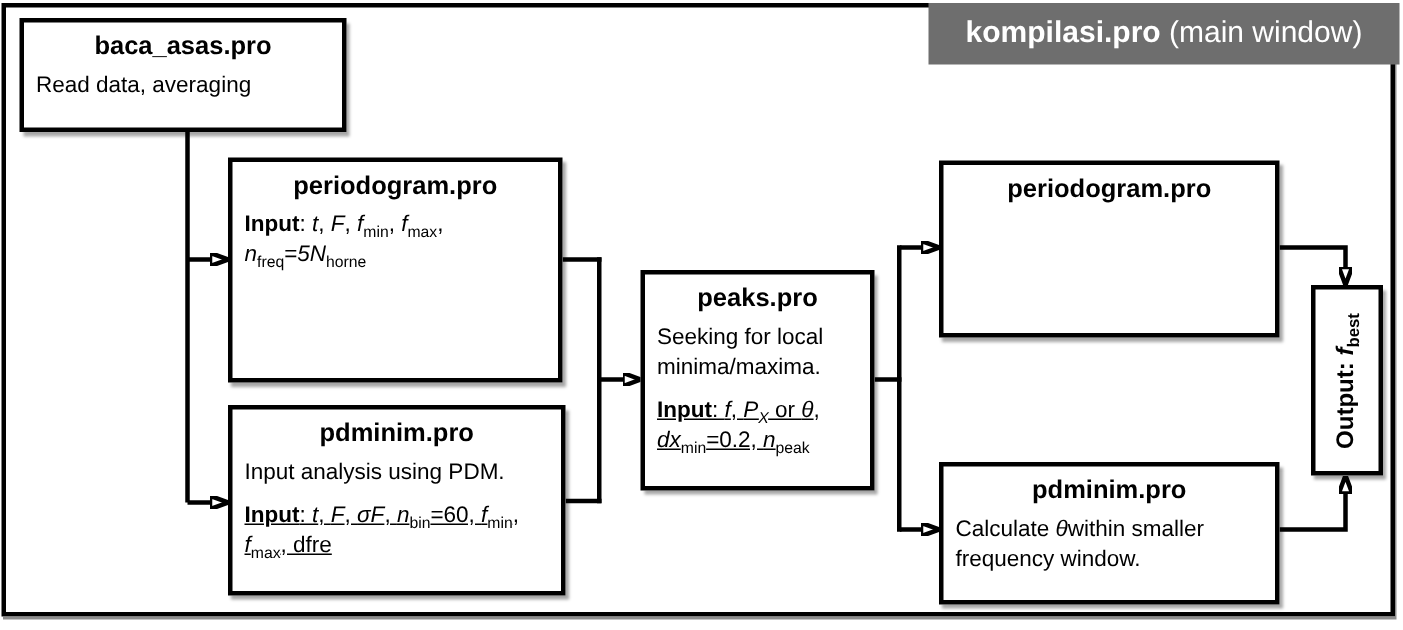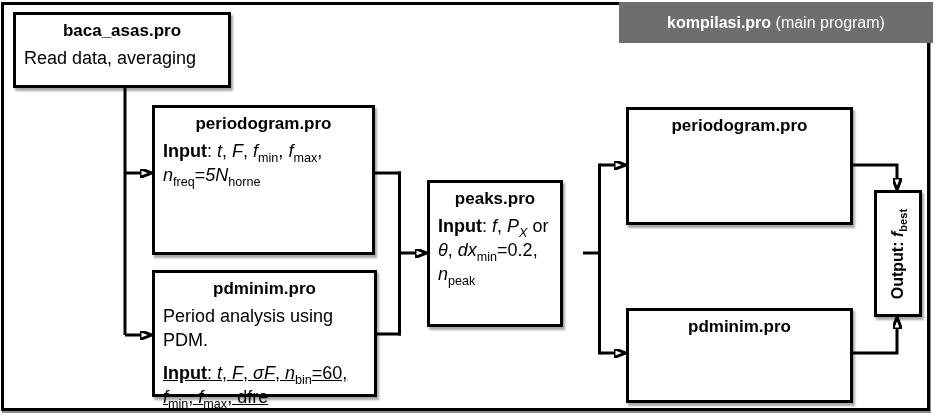"kompilasi.pro" .hdr { font-size: 16px -> 20px }
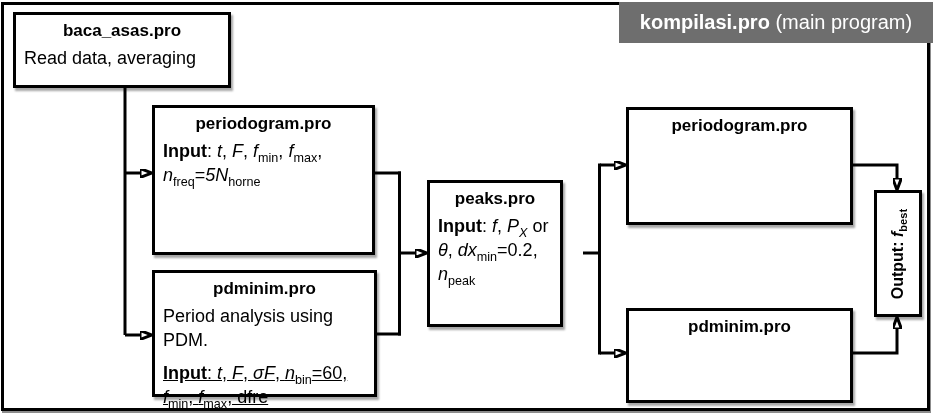"(main program)" span { text: program -> window }
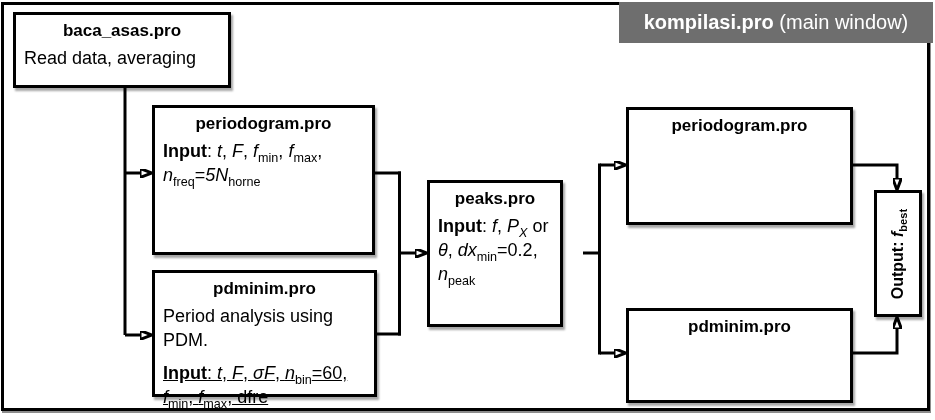"Read data, averaging" .box-body { font-size: 18px -> 15px }
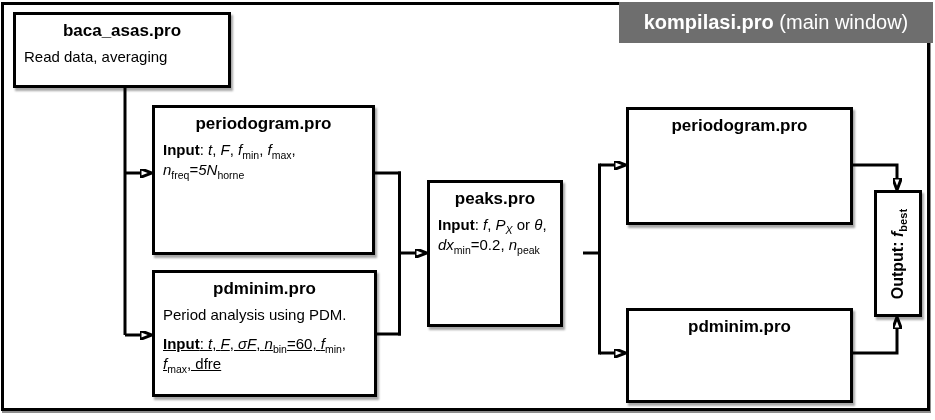"peaks.pro" .box-peaks { width: 136px -> 156px }
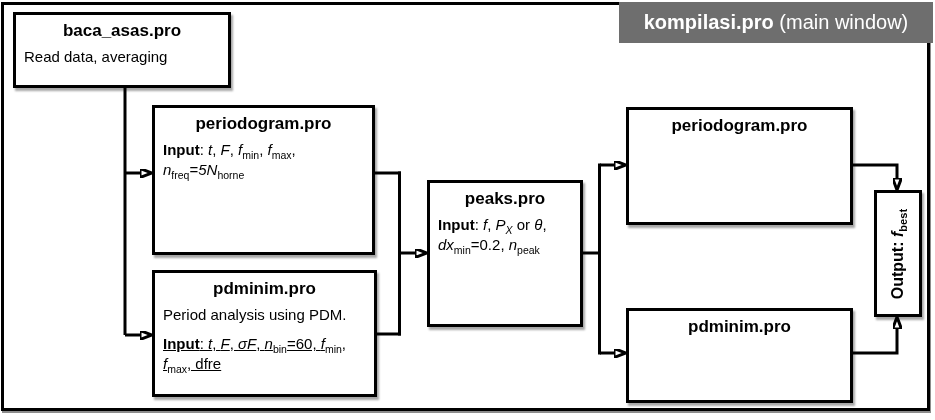"Seeking for local minima/maxima." div.box-body { html: none -> <div><span>Seeking for local minima/maxima.</span></div> }
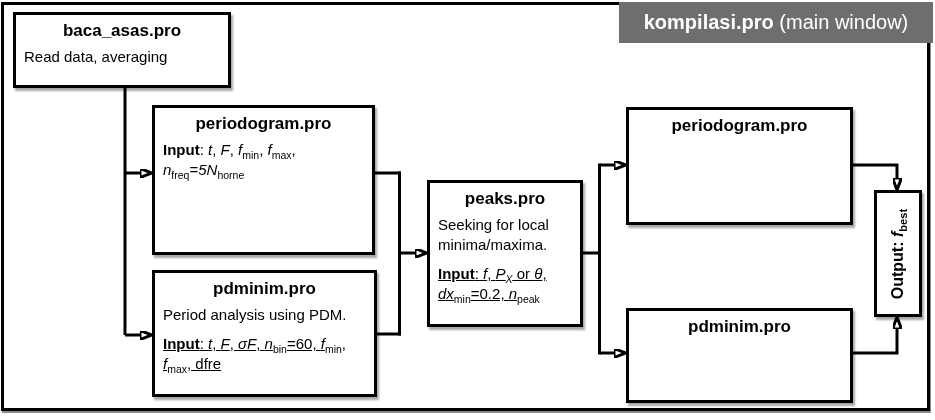"Period analysis using PDM." span { text: Period -> Input }
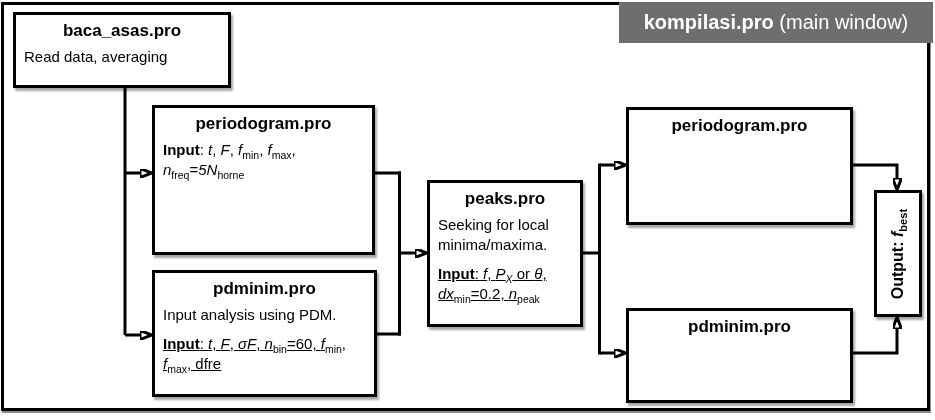"Calculate θwithin smaller frequency" div.box-body { html: none -> <div><span>Calculate </span><span>θ</span><span>within smaller frequency window.</span></div> }
